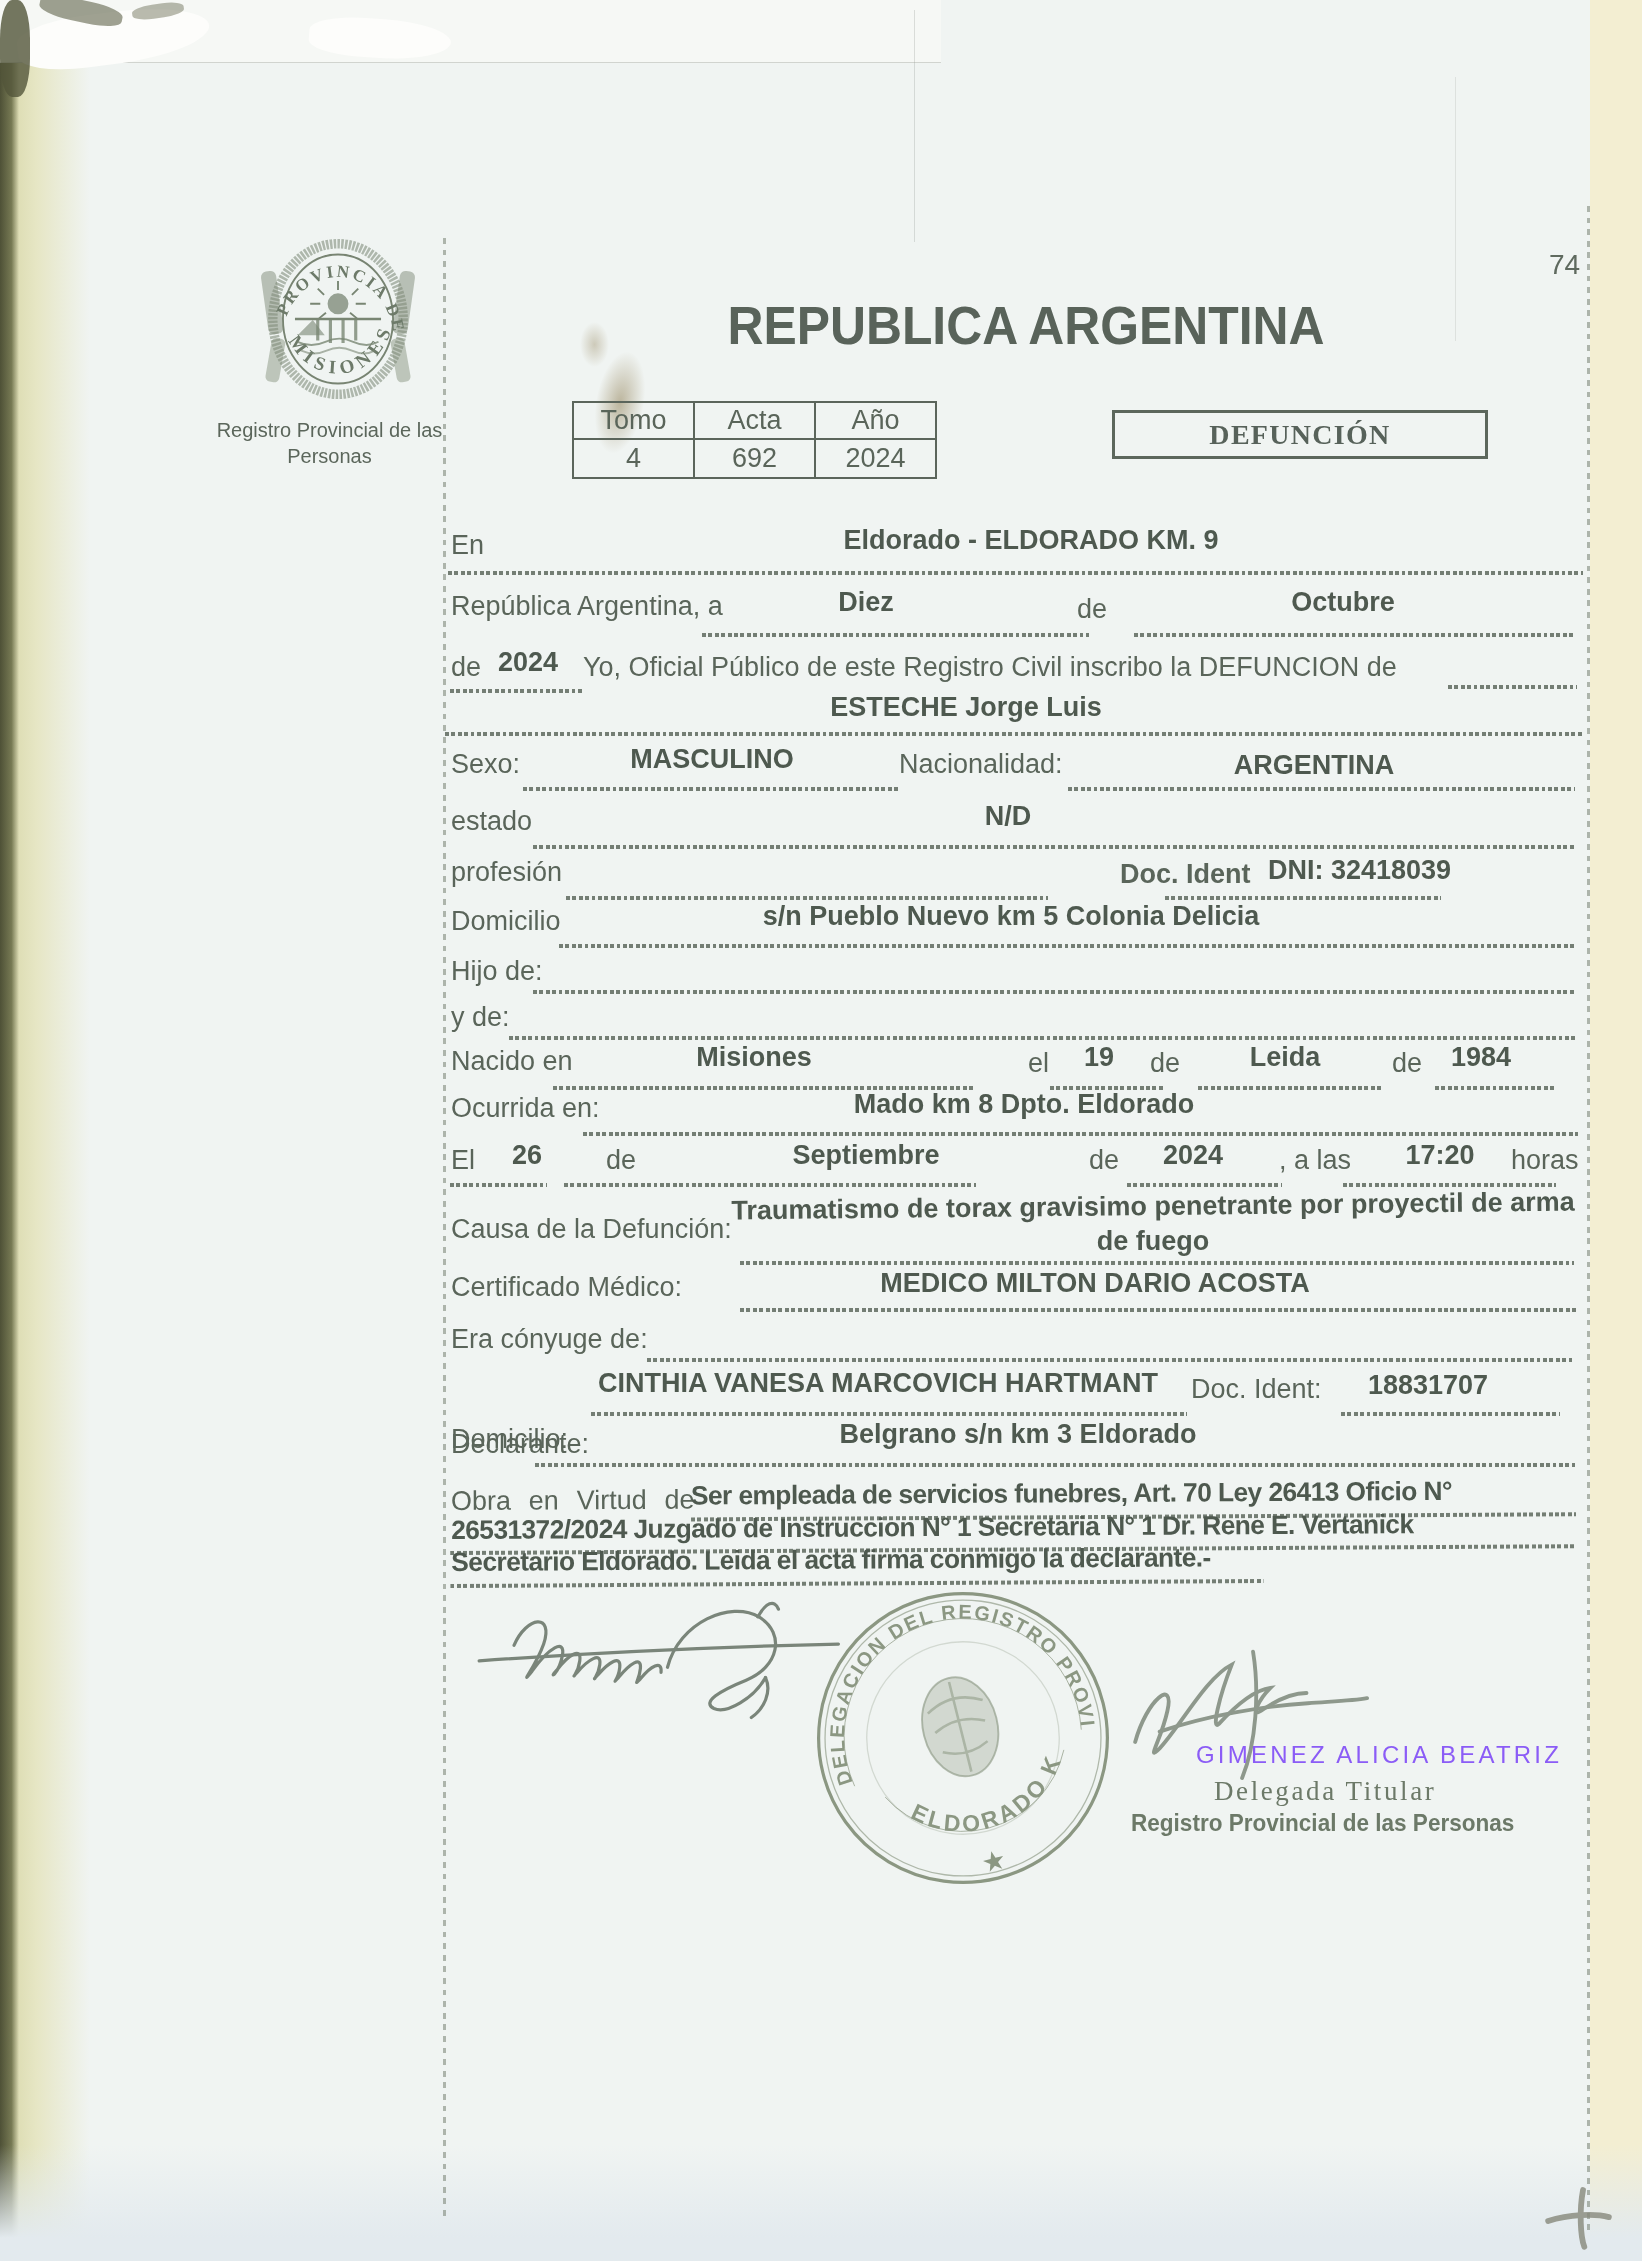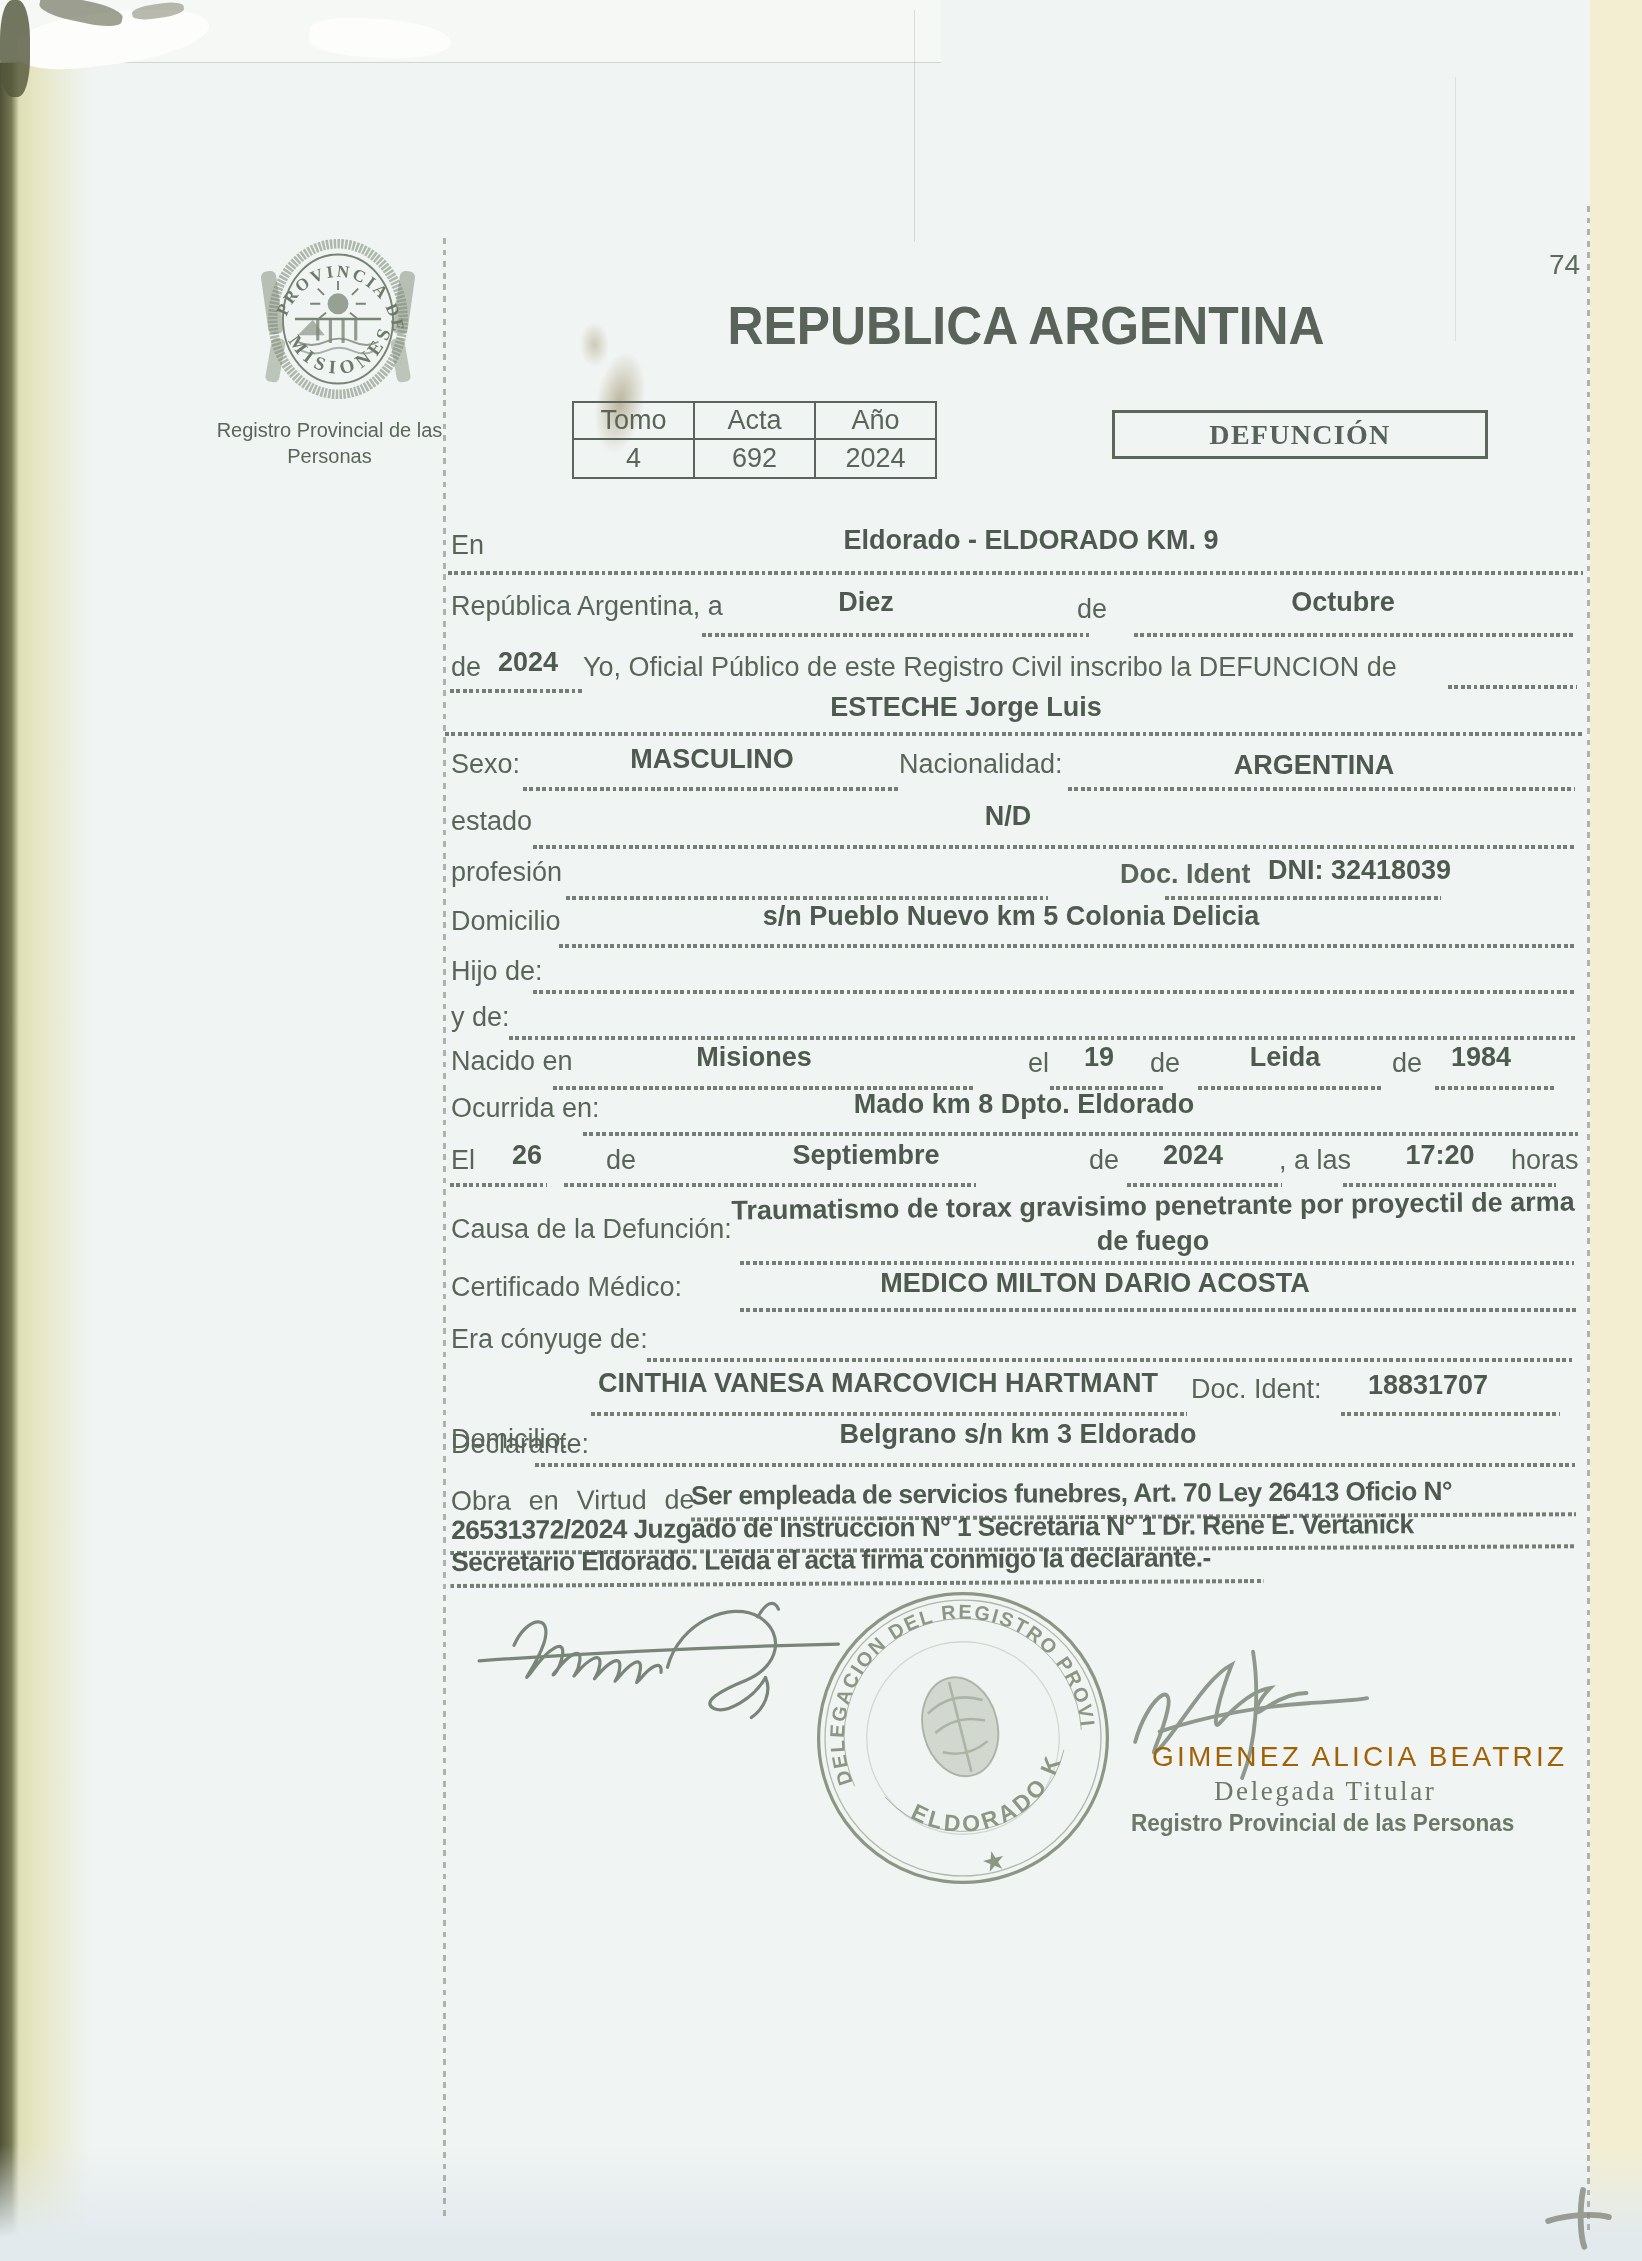"GIMENEZ ALICIA BEATRIZ" .st-name { color: #a16207 -> #8b5cf6; font-size: 28px -> 24px; left: 1152px -> 1196px }
